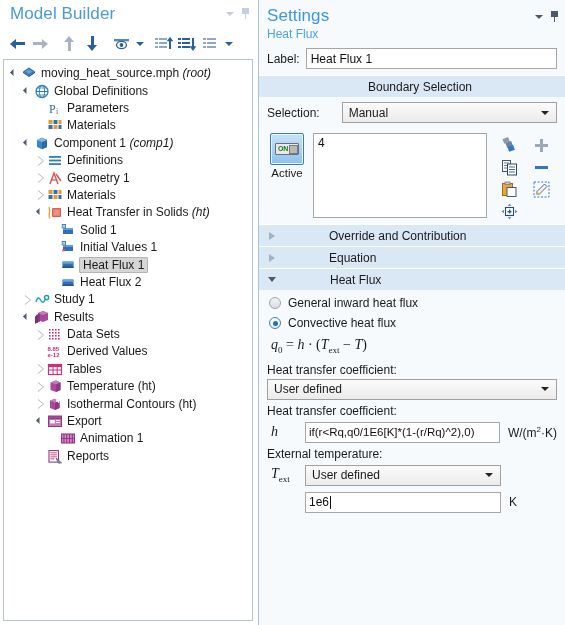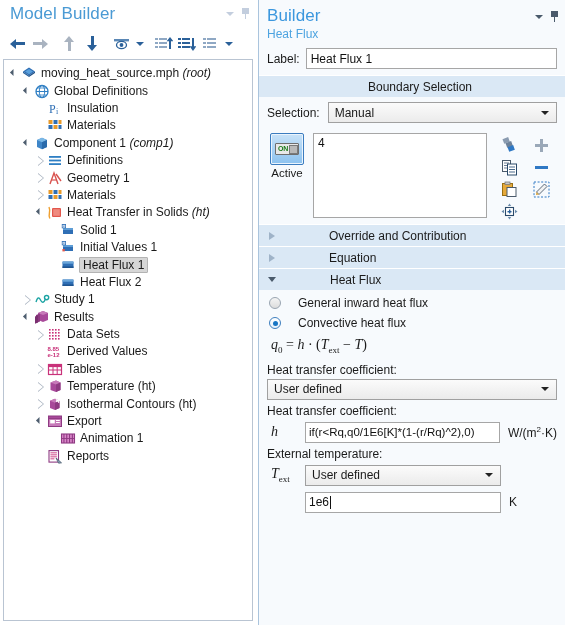"Builder" div.st-title { text: Builder -> Settings }
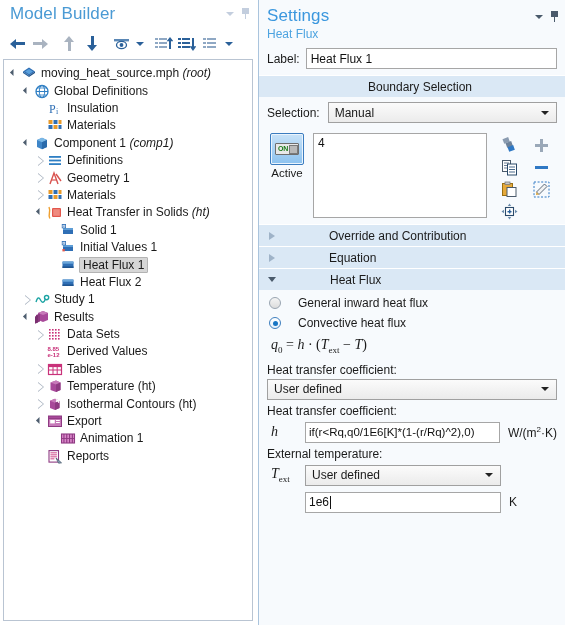"Insulation" span.lbl { text: Insulation -> Parameters }
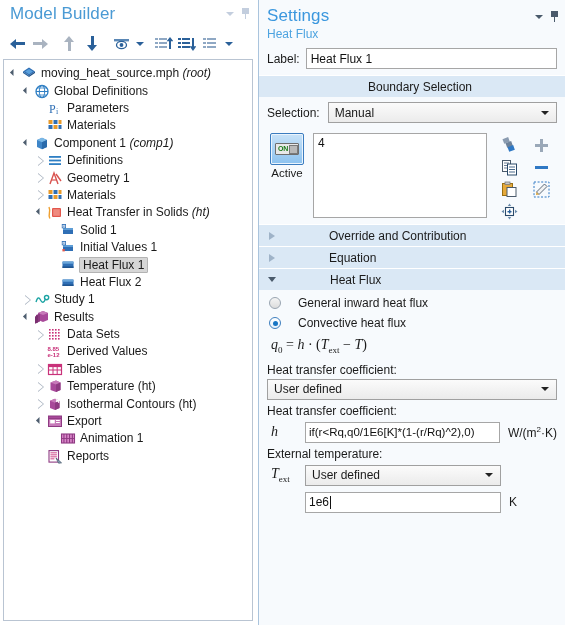"Selection:" .row { gap: 8px -> 22px }
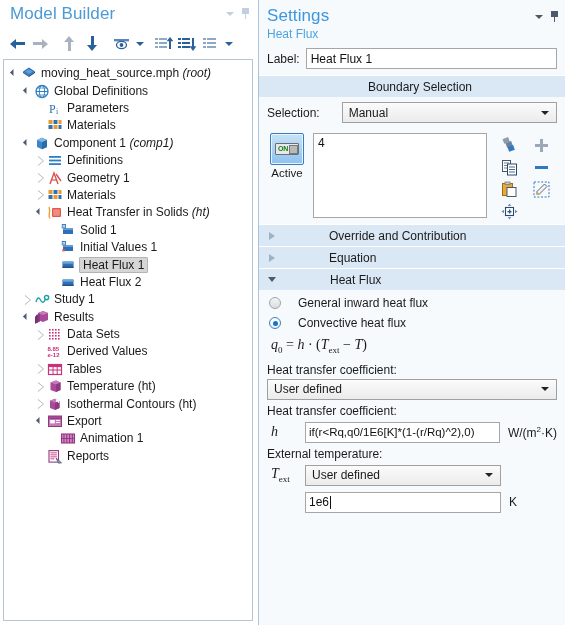"General inward heat flux" .radio-row { gap: 17px -> 7px }
